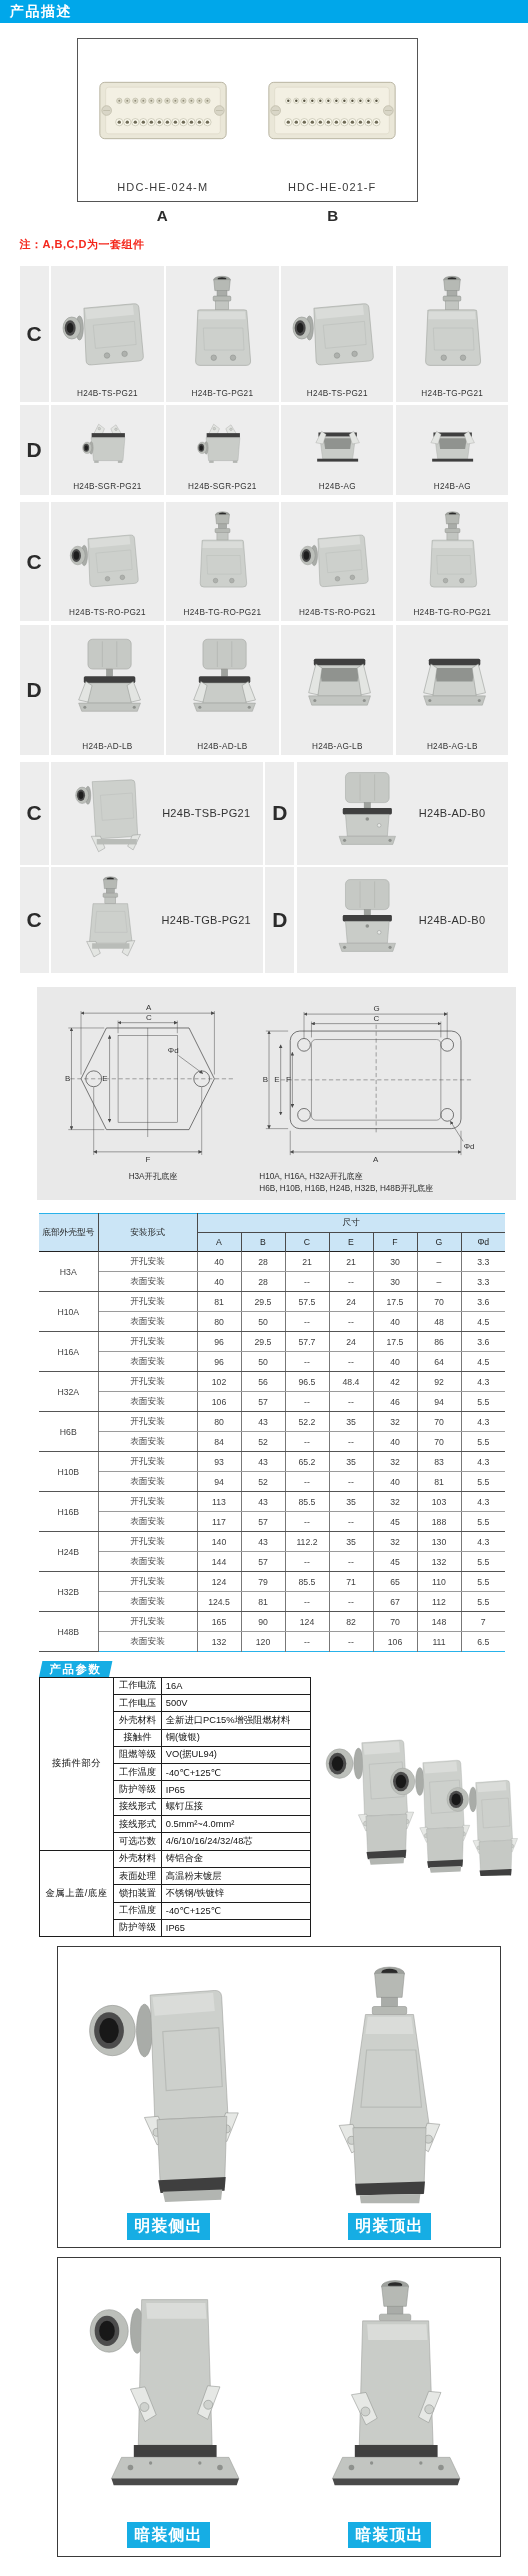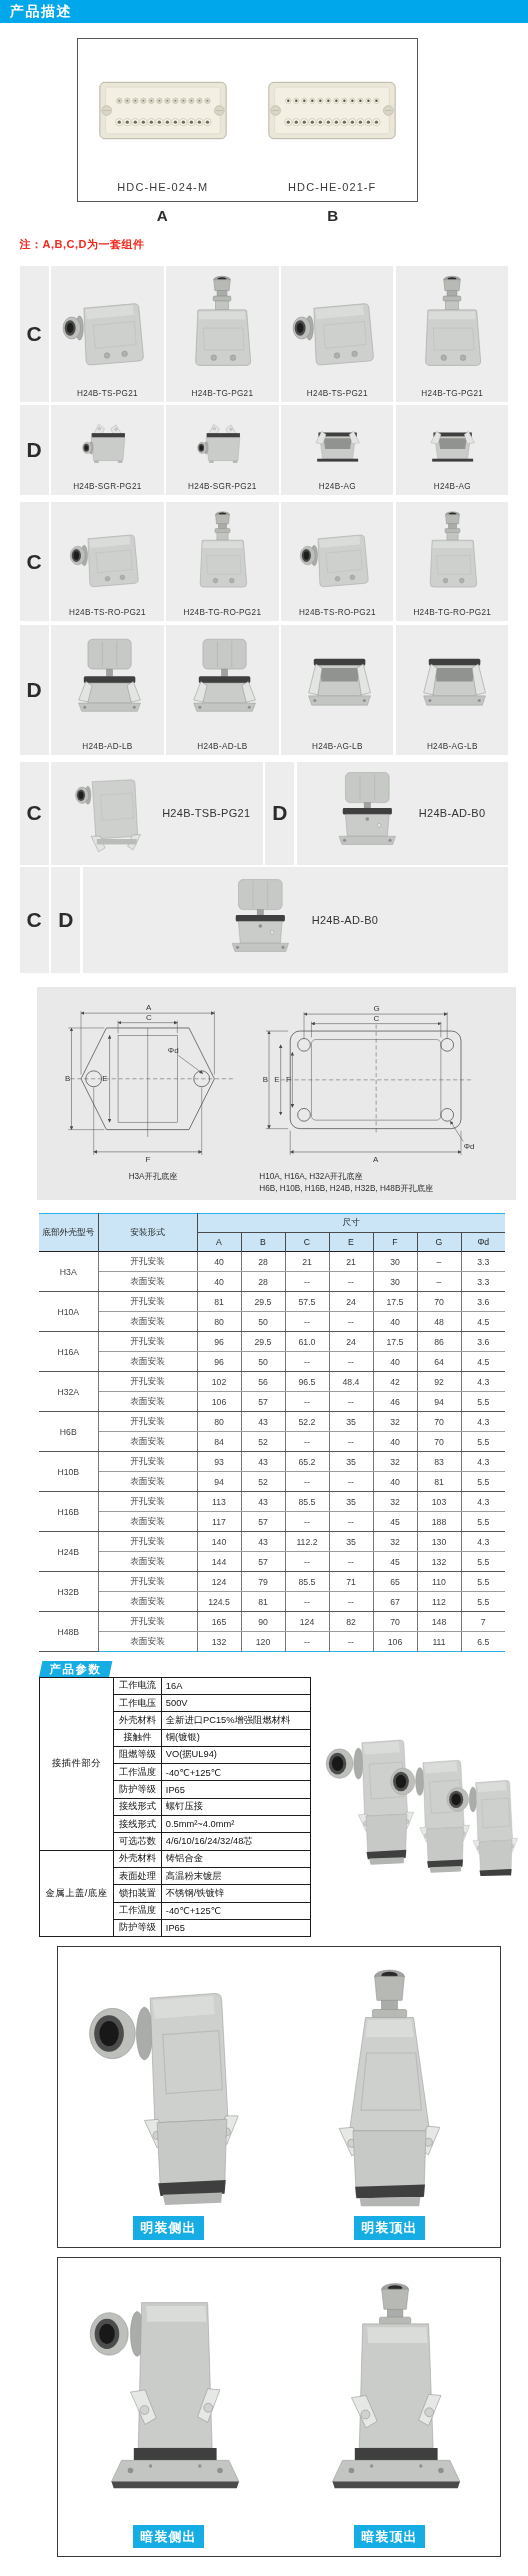"H24B-TGB-PG21" div.wide-cell { html: none -> <div> <div> <svg> <ellipse></ellipse> <ellipse></ellipse> <path></path> <rect></rect> <rect></rect> <rect></rect> <path></path> <path></path> <polygon></polygon> <polygon></polygon> <rect></rect> </svg> </div> <div>H24B-TGB-PG21</div> </div> }
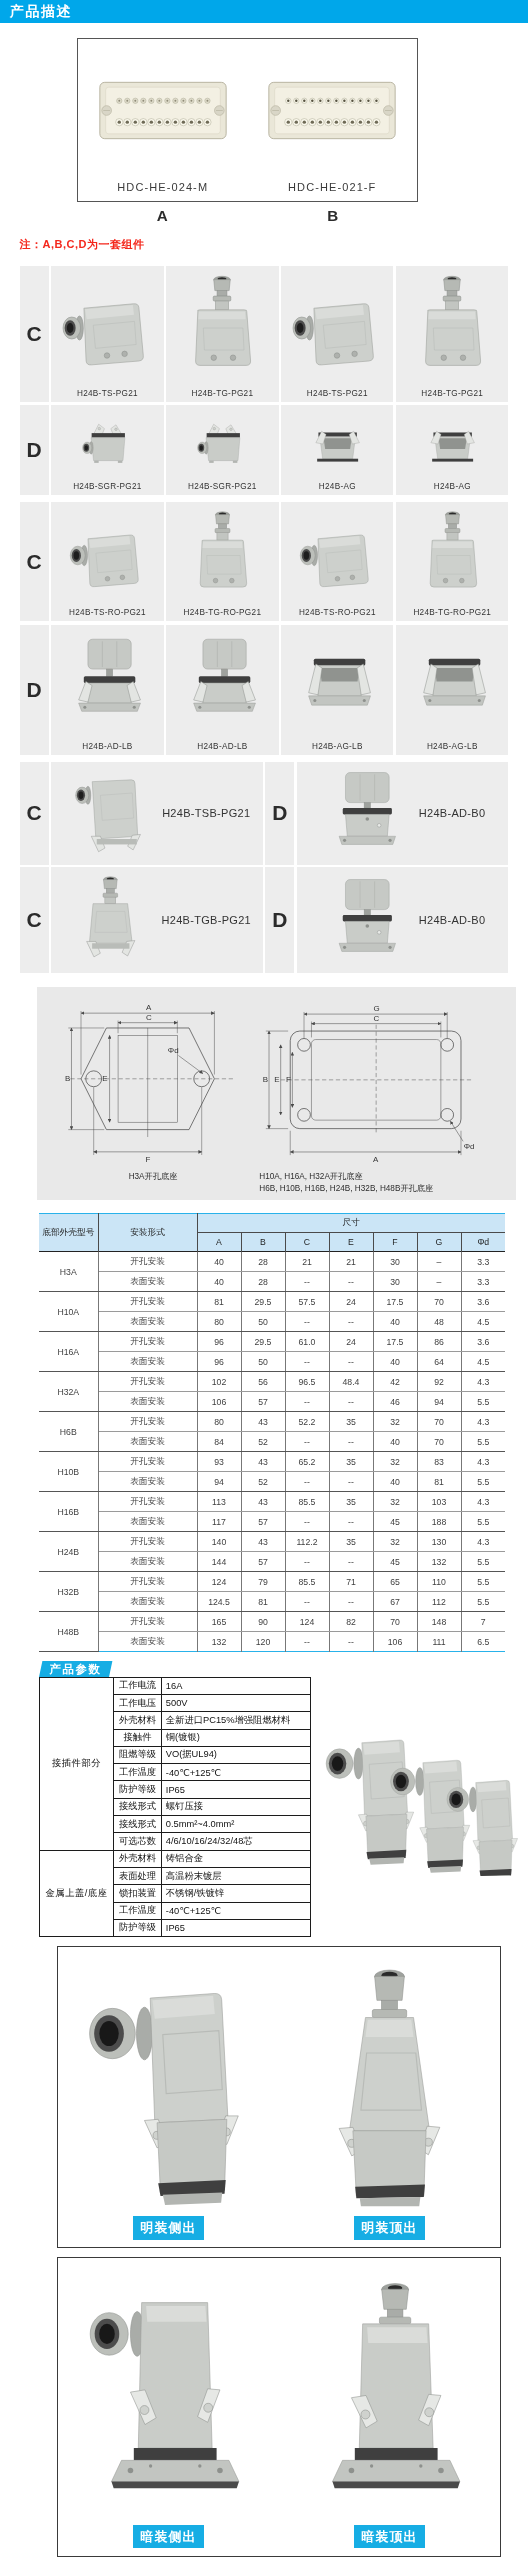"61.0" td { text: 61.0 -> 57.7 }
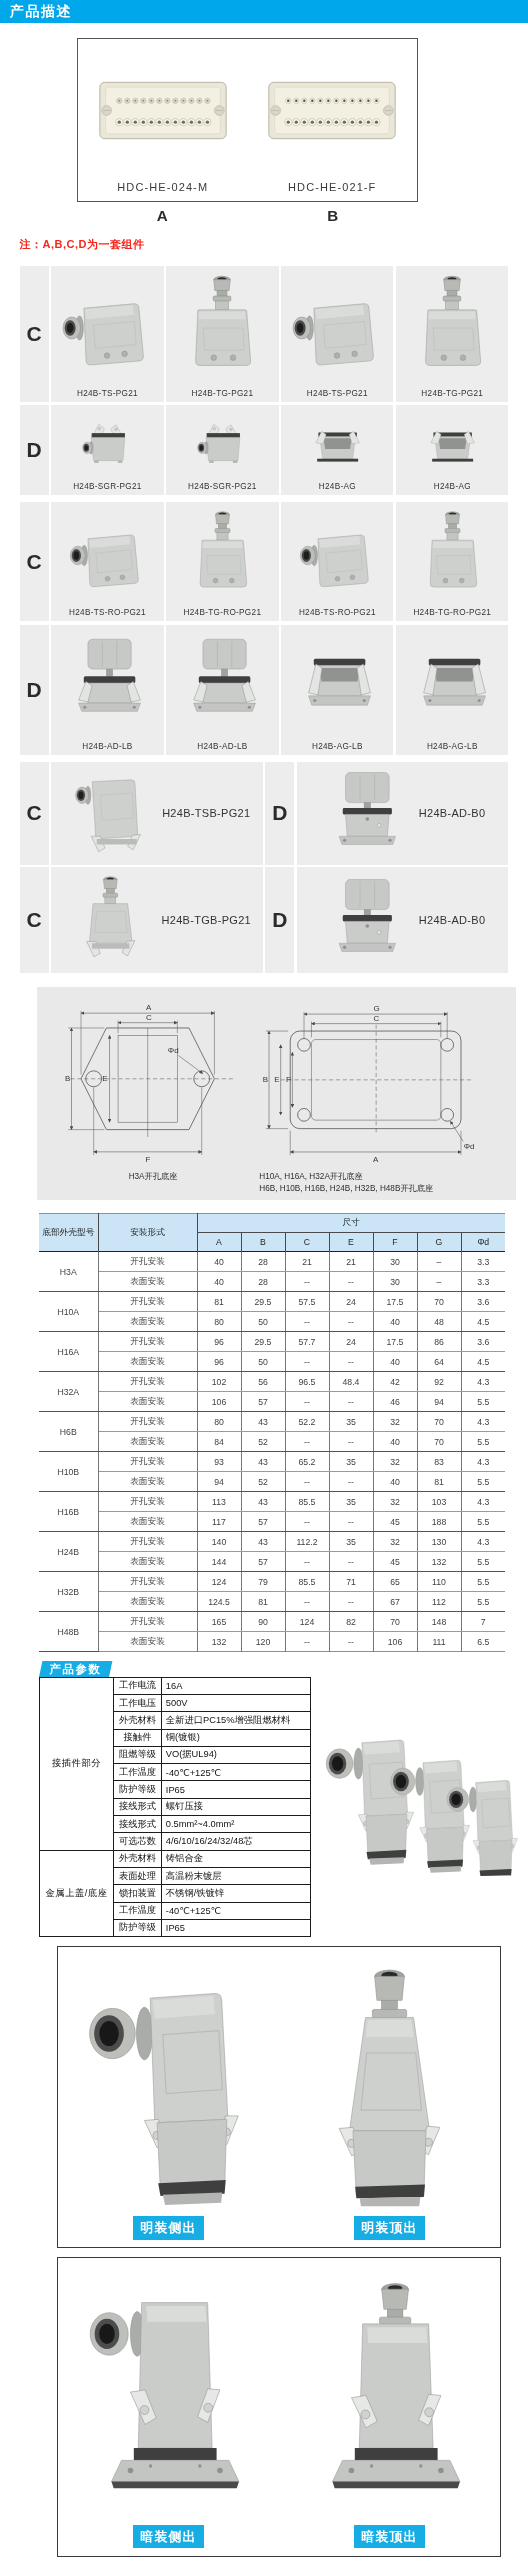"明装侧出" .photo-badge { font-size: 13px -> 16px }
